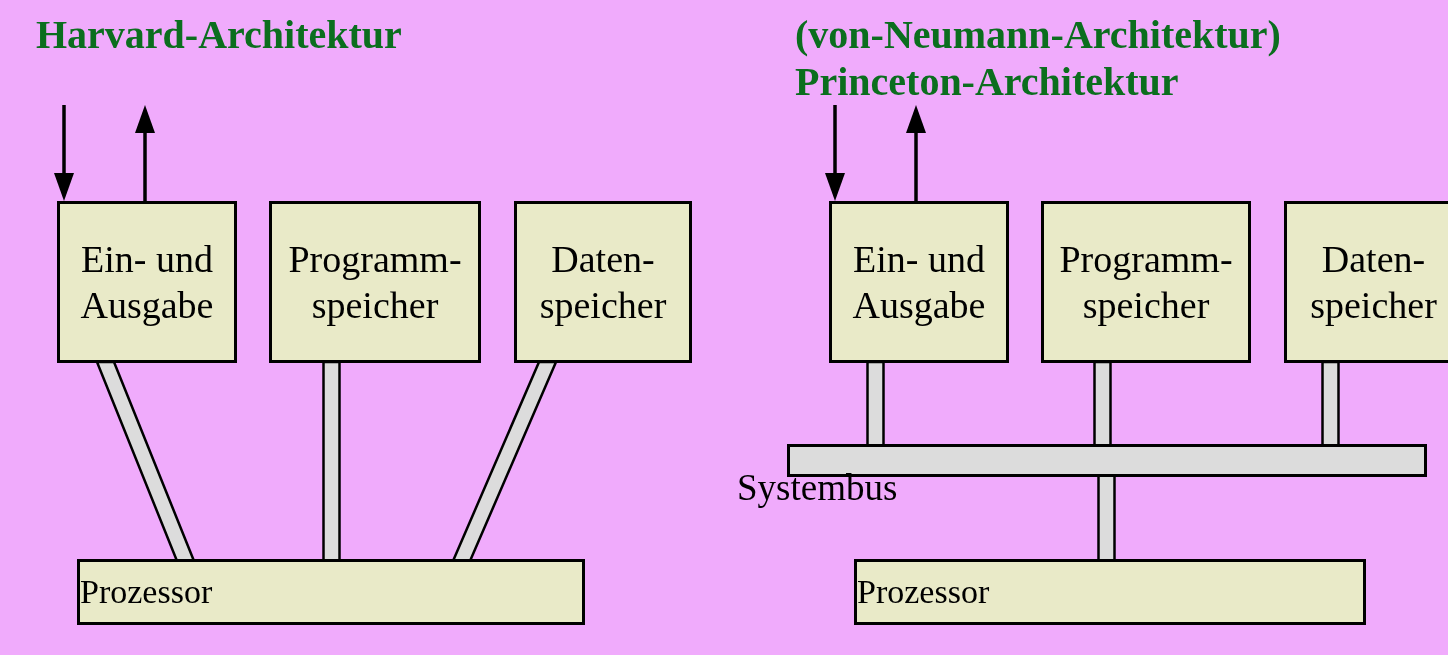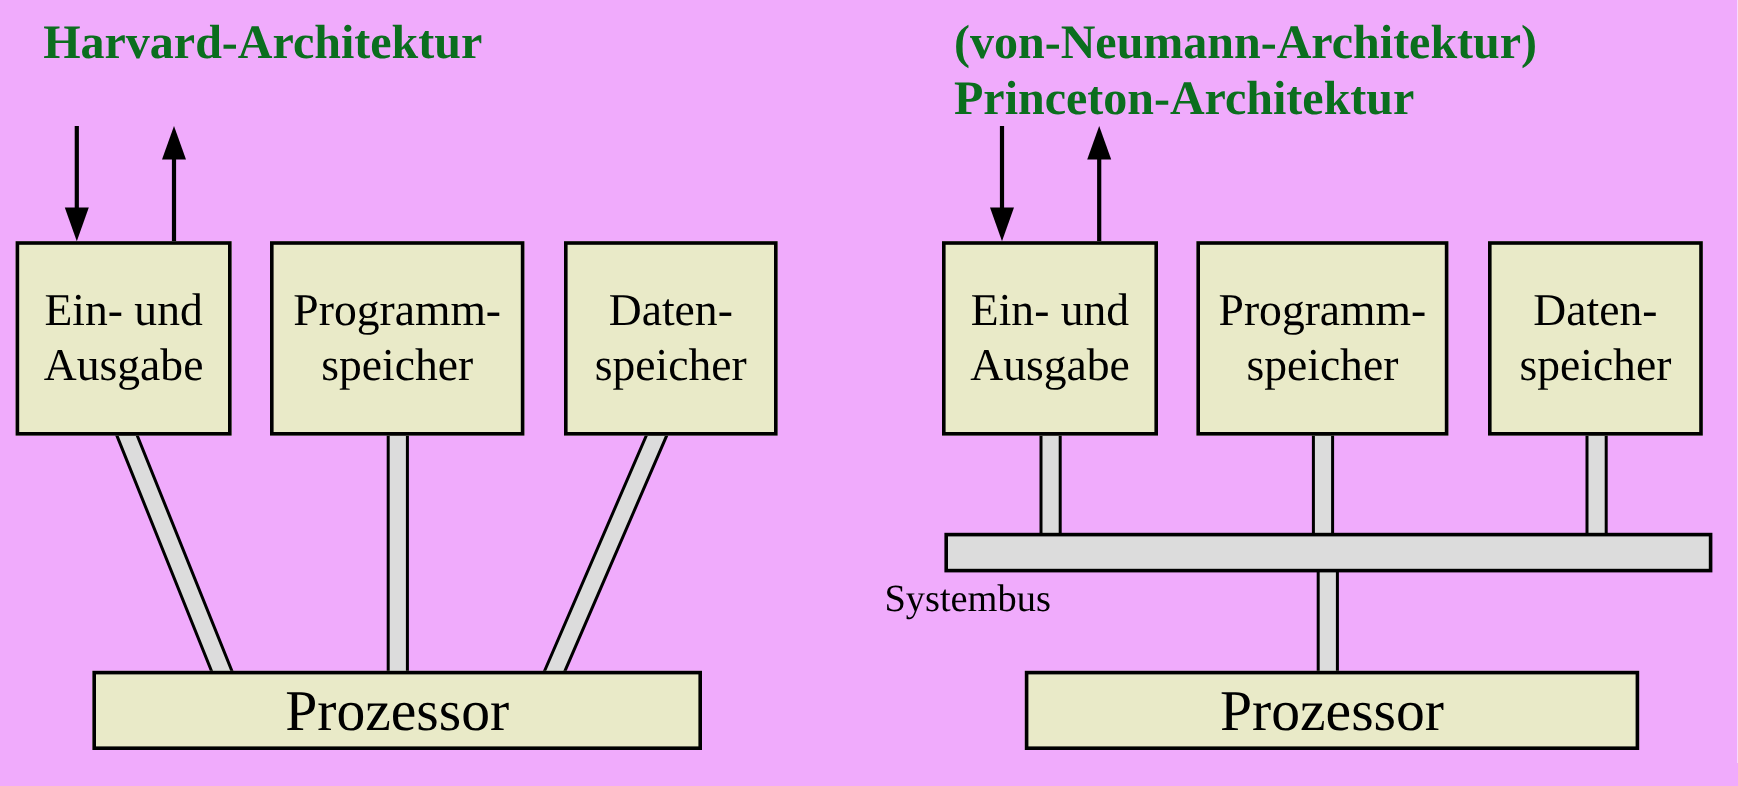"Ein- und" .box { margin-left: none -> 44px }
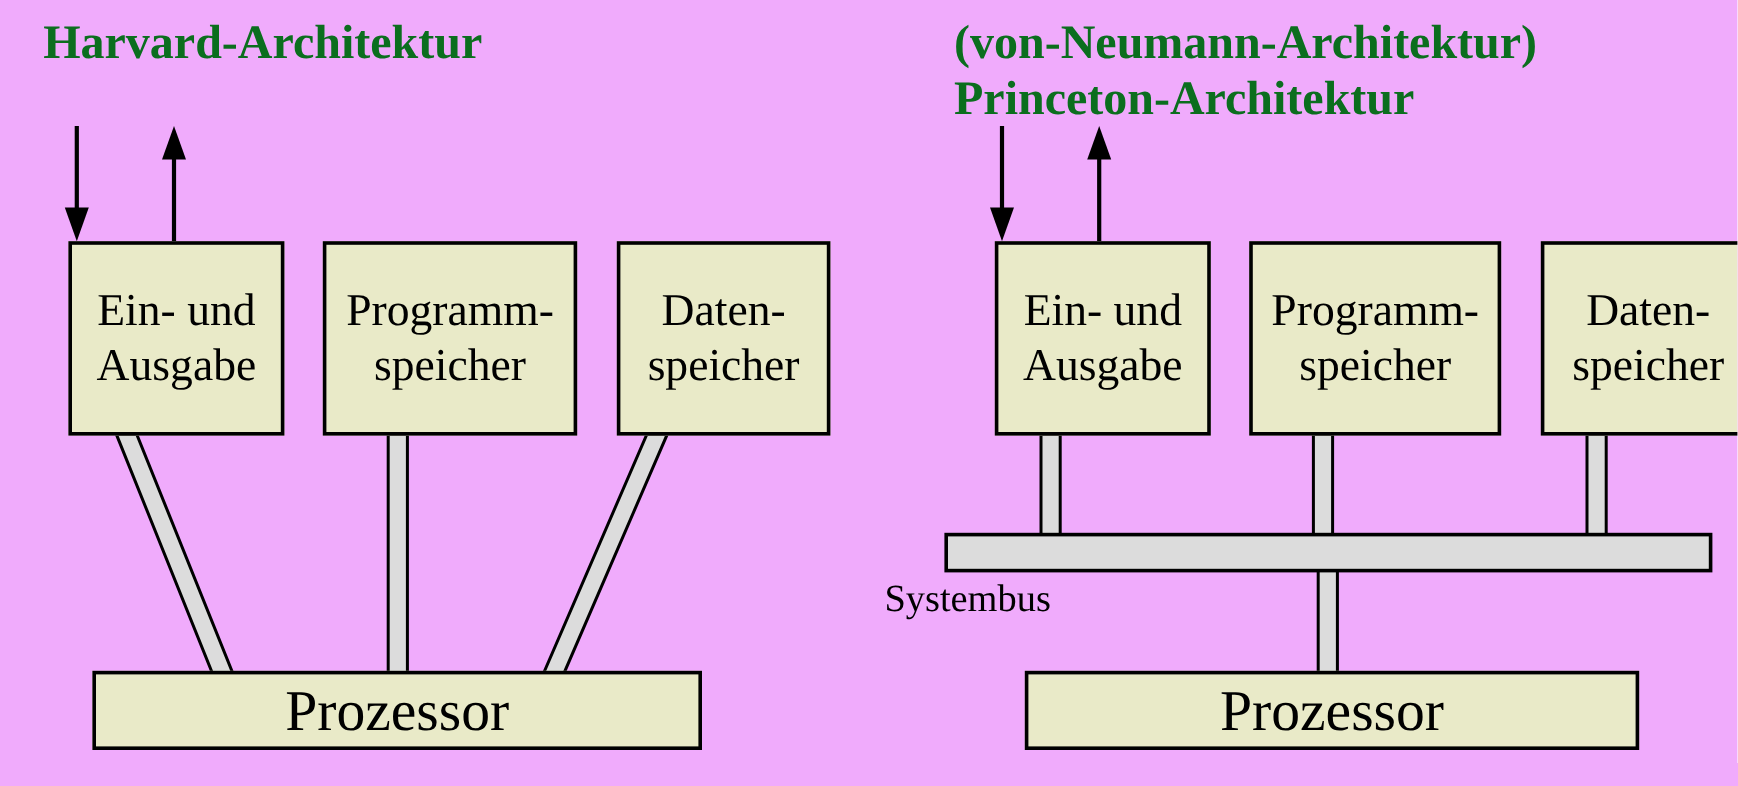"Systembus" .bus-label { font-size: 32px -> 37px; top: 478px -> 468px }
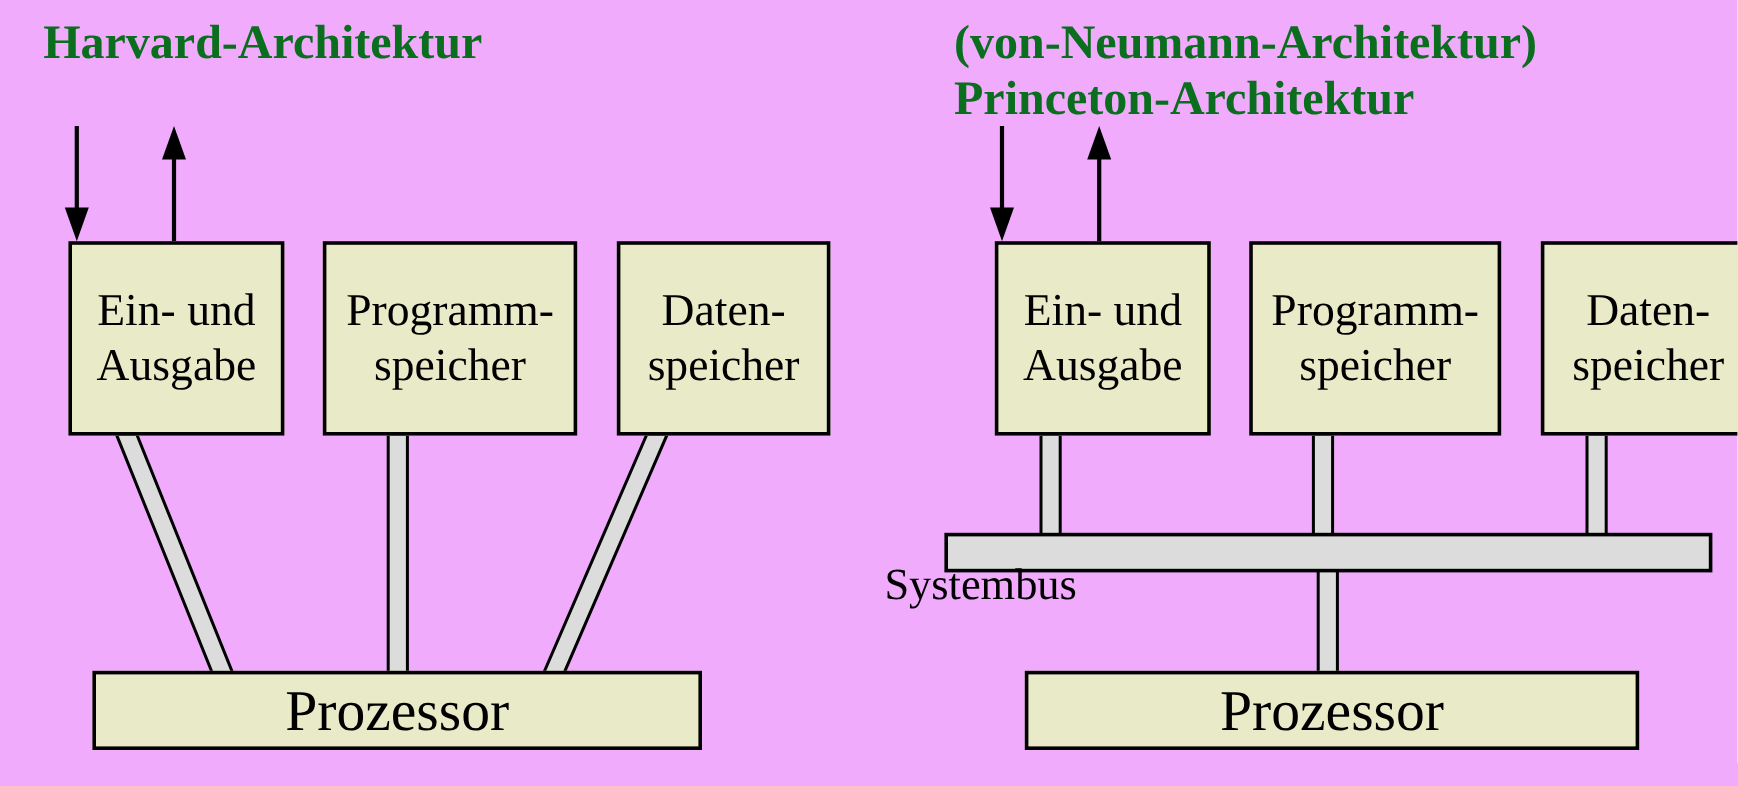"Prozessor" .proc { font-size: 48px -> 34px; justify-content: center -> none }
